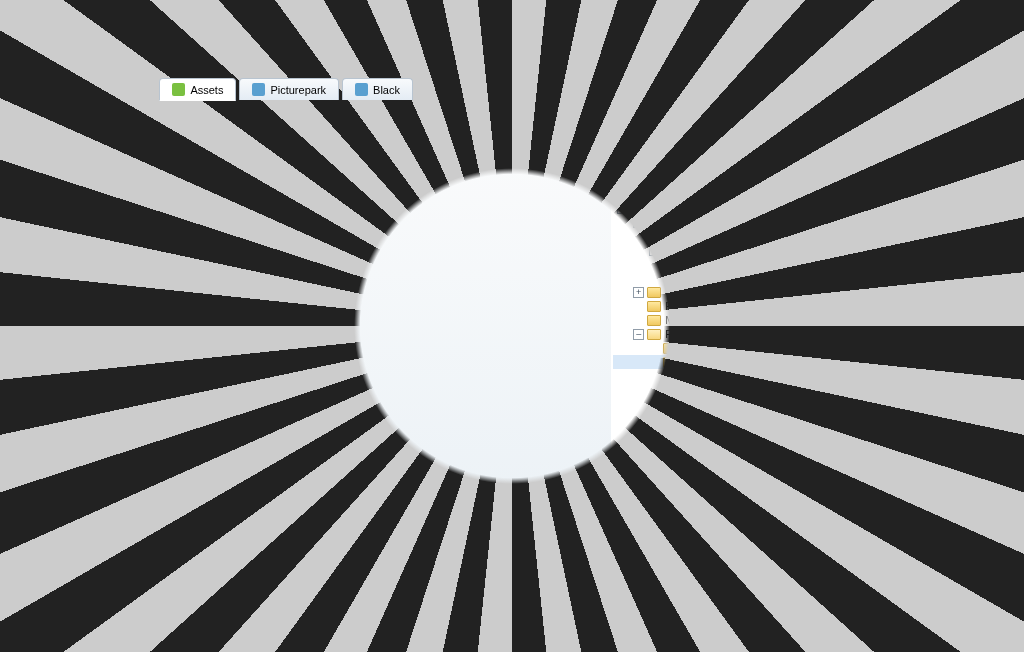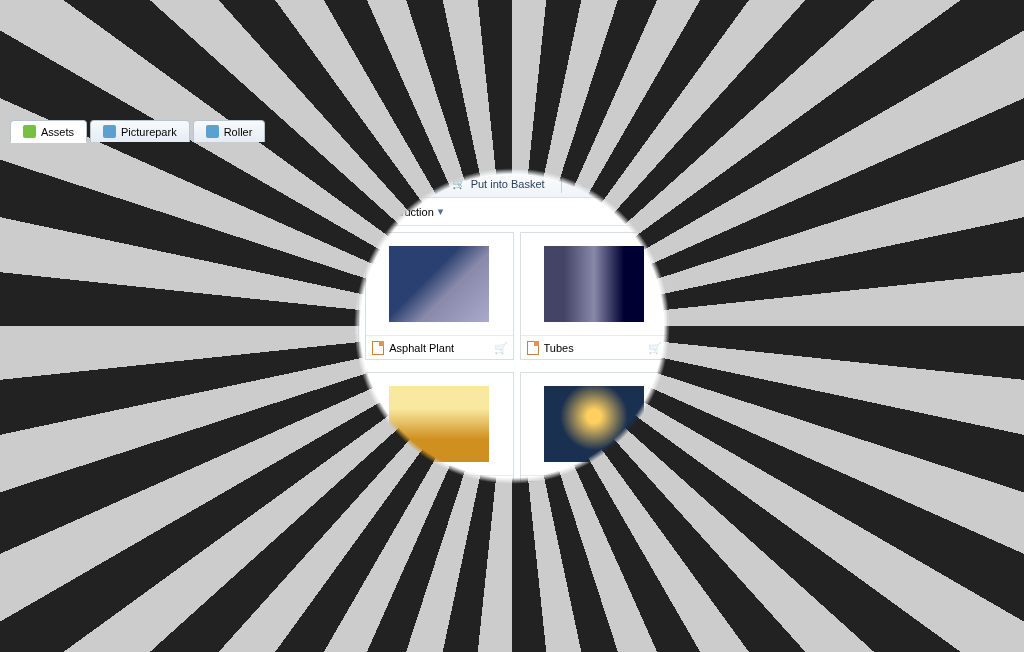"Assets" .app { flex-direction: column -> row }
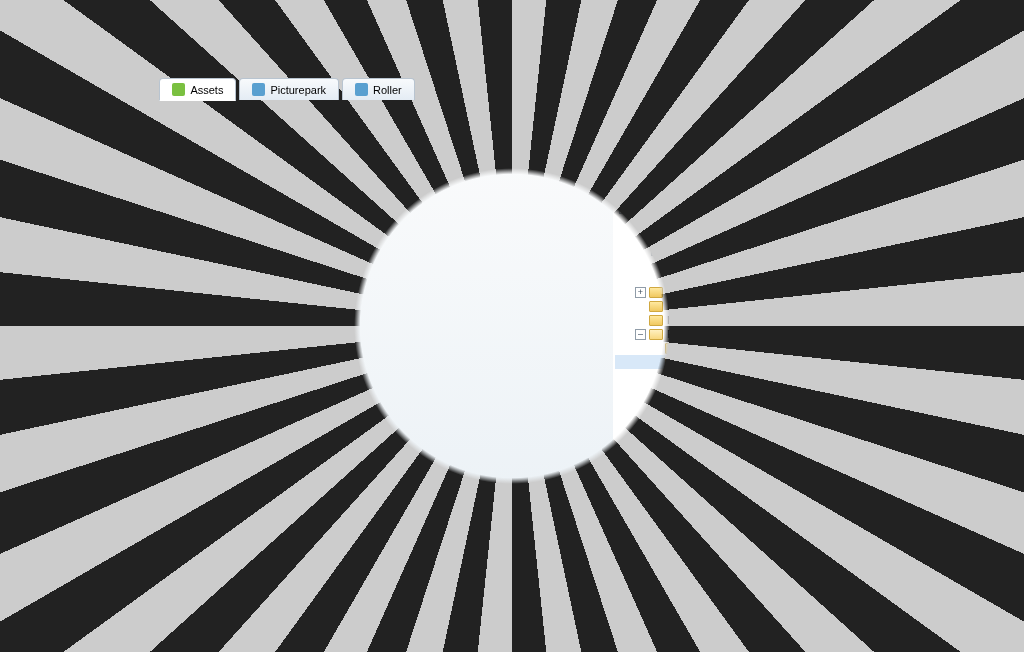"Roller" span { text: Roller -> Black }
